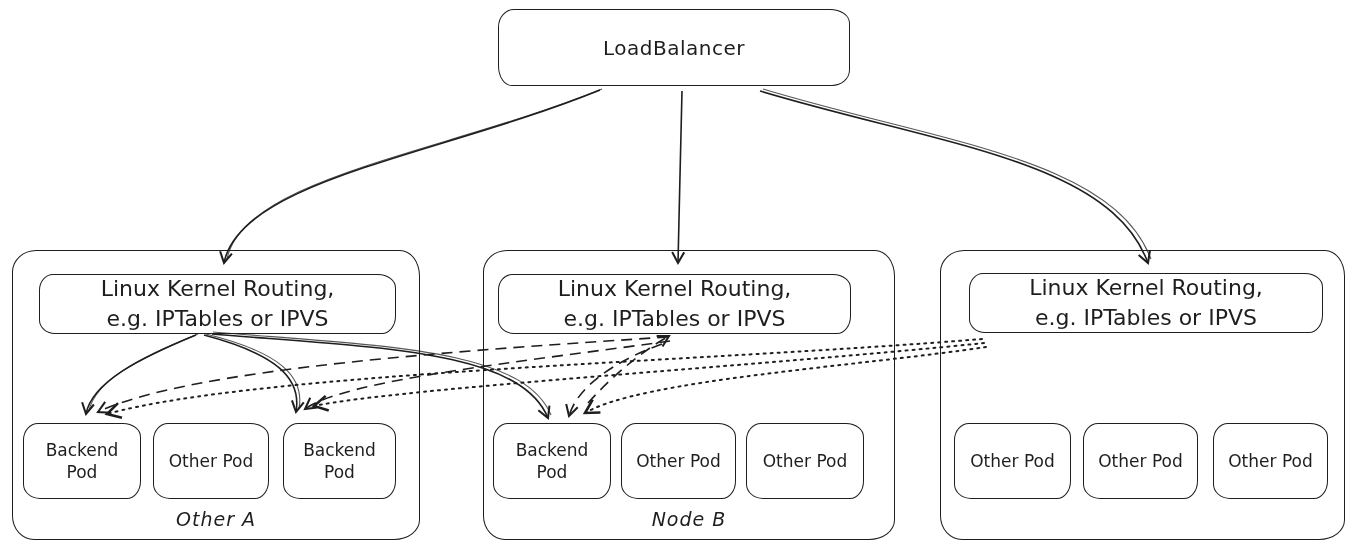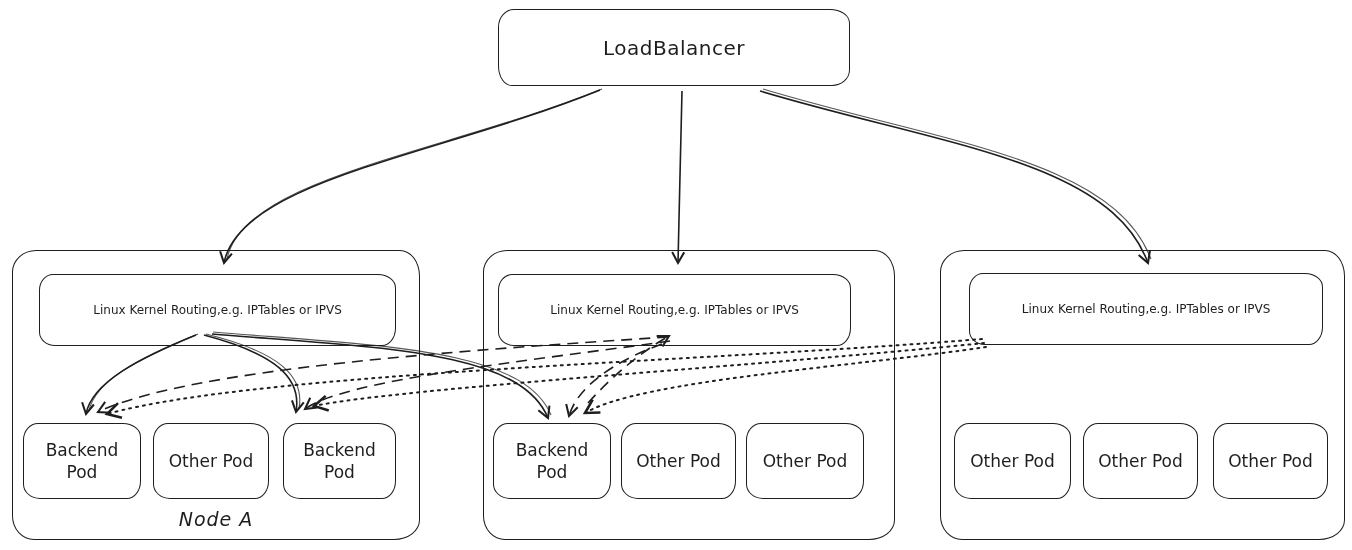"Linux Kernel Routing," .routing { flex-direction: row -> column; font-size: 12px -> 22px; height: 72px -> 60px }
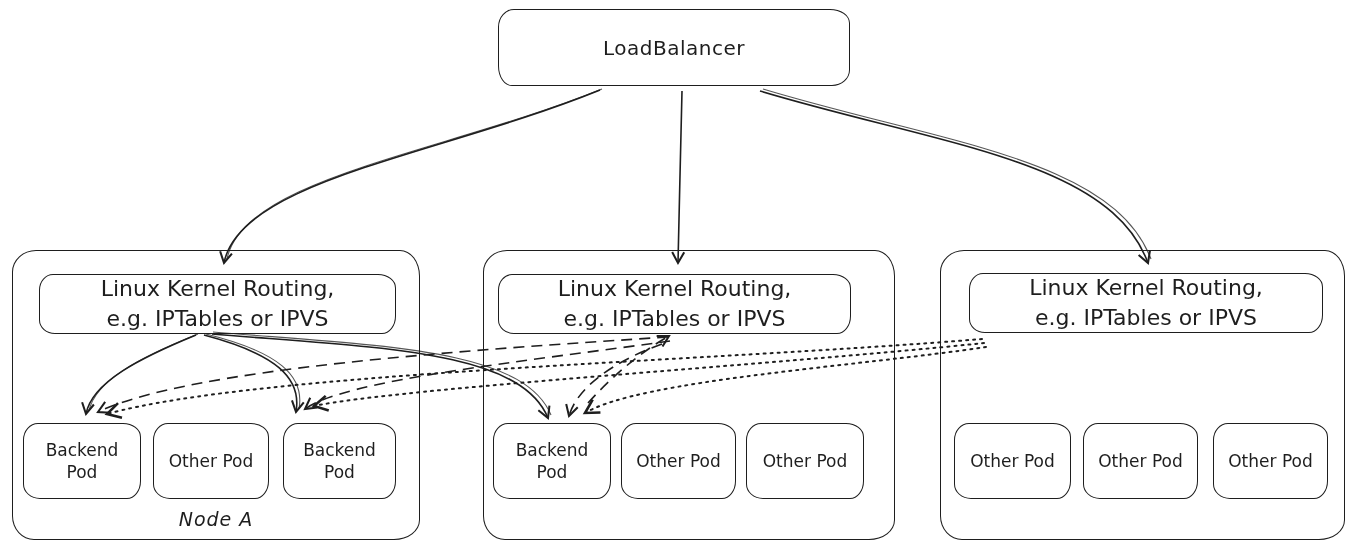"Node A" div.node-label { text: Node -> Other }
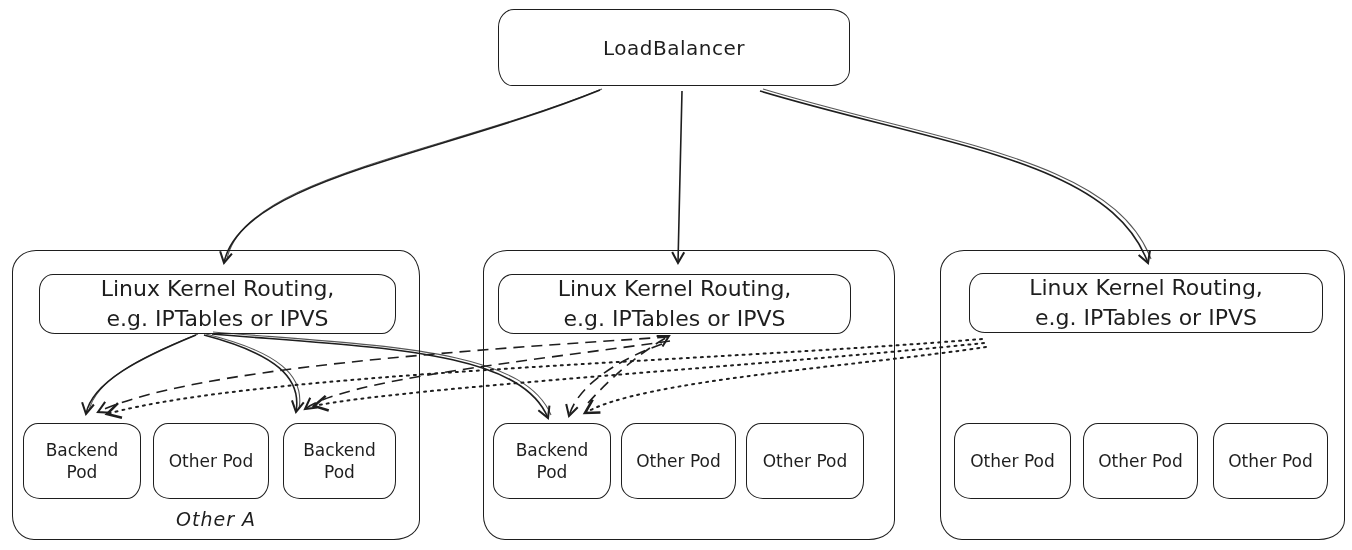"Node B" div.node-label { html: none -> <div>Node B</div> }
